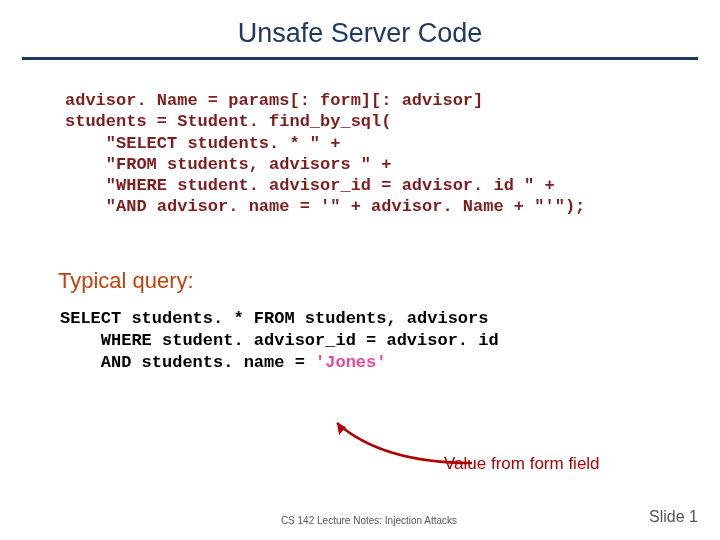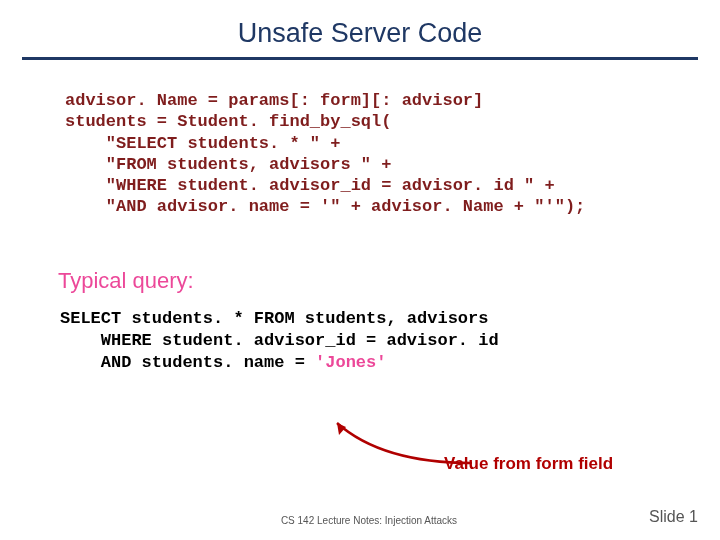"Typical query:" .typical { color: #ec4899 -> #c2410c }
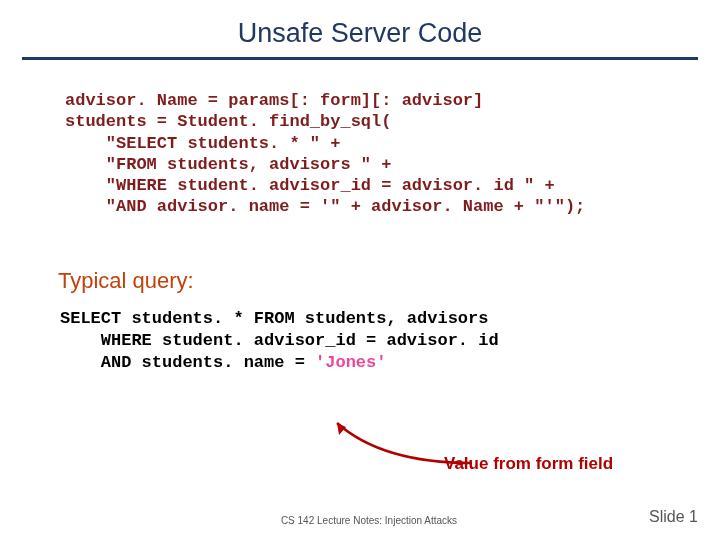"Value from form field" .annot { font-weight: bold -> normal }
